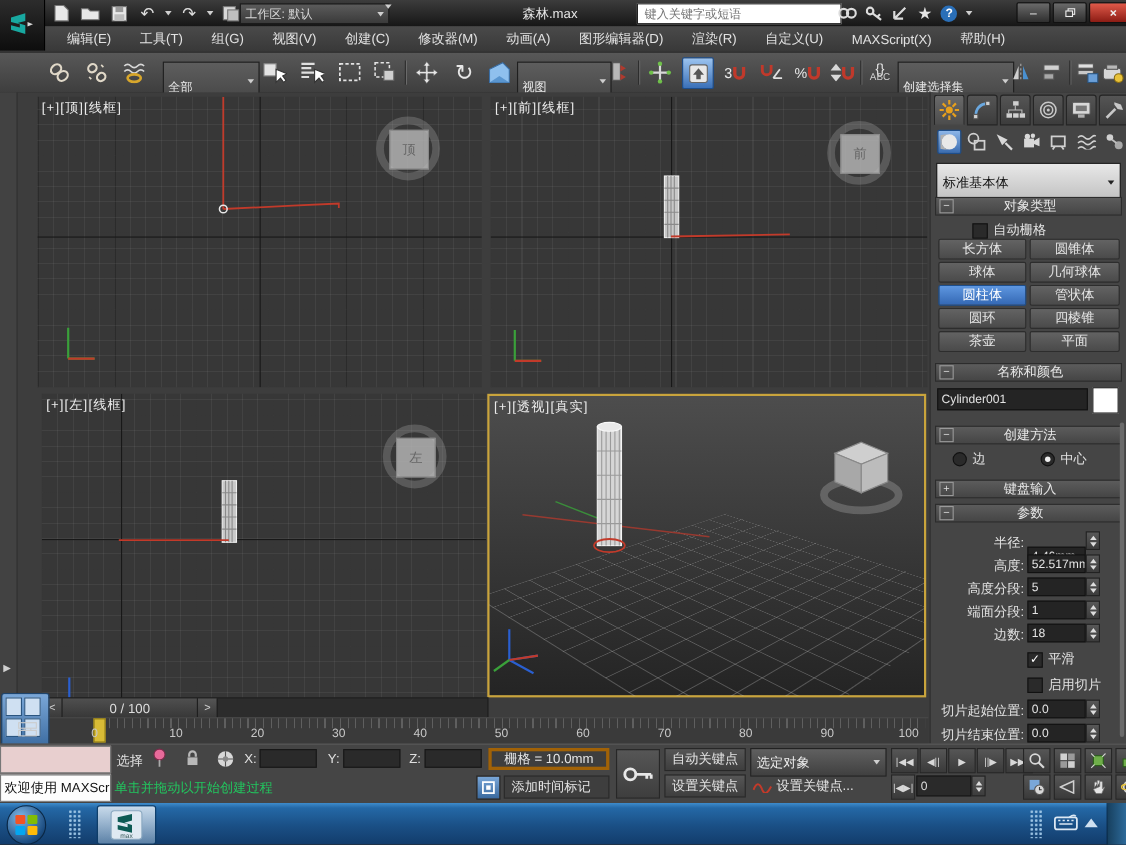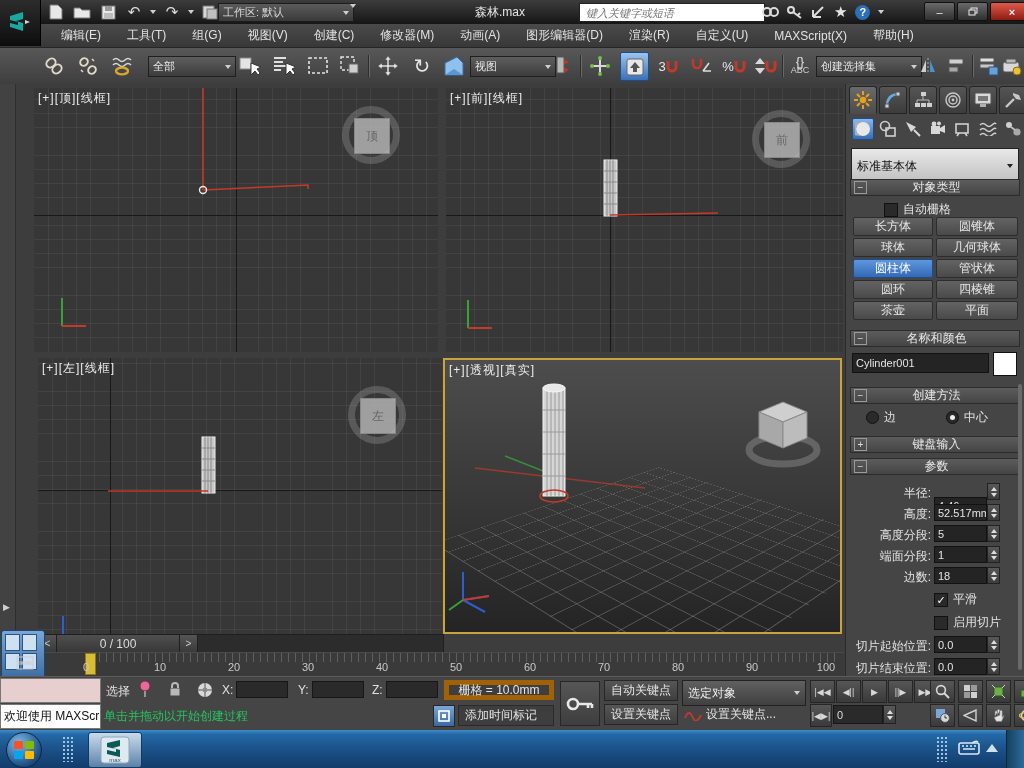"键入关键字或短语" .searchbox input { font-style: italic -> none }
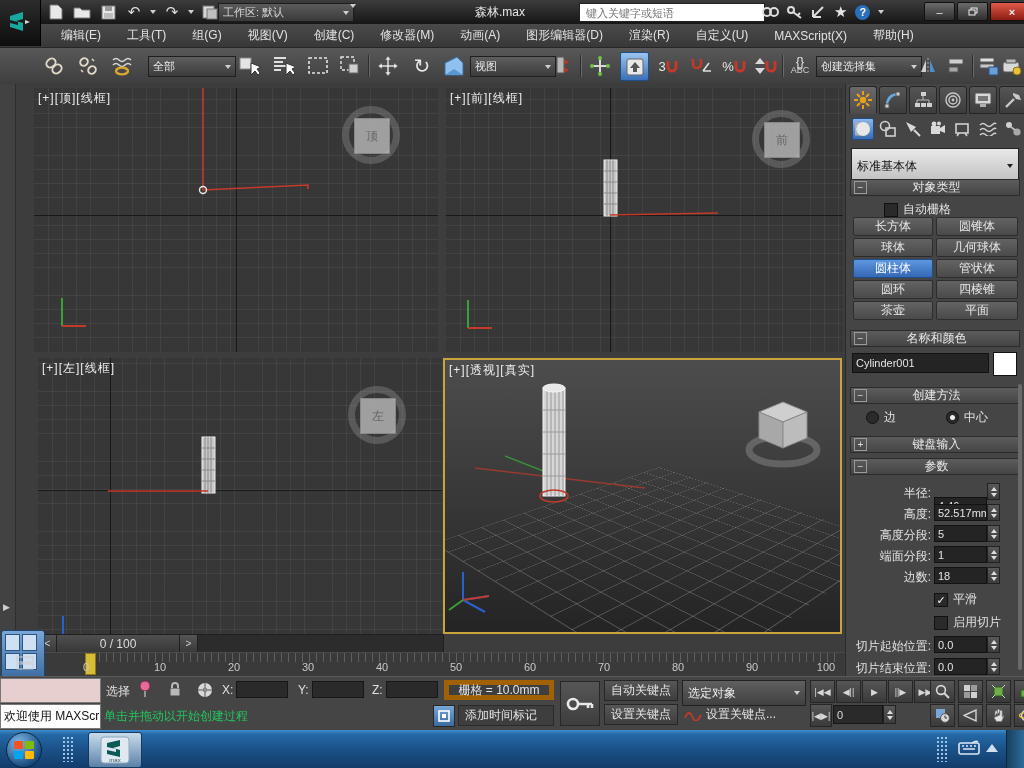"全部" .tdrop { align-items: center -> flex-start; padding: 0 4px -> 15px 4px }
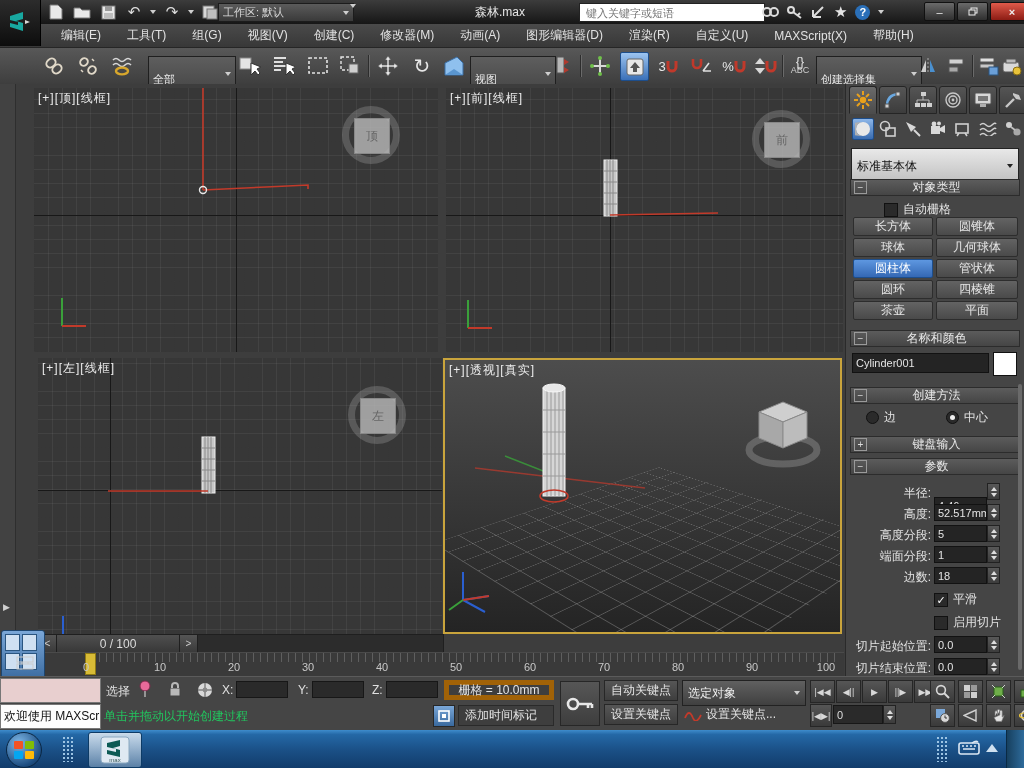"栅格 = 10.0mm" div.sb-btn { border: 5px solid #a16207 -> 3px solid #a16207 }
